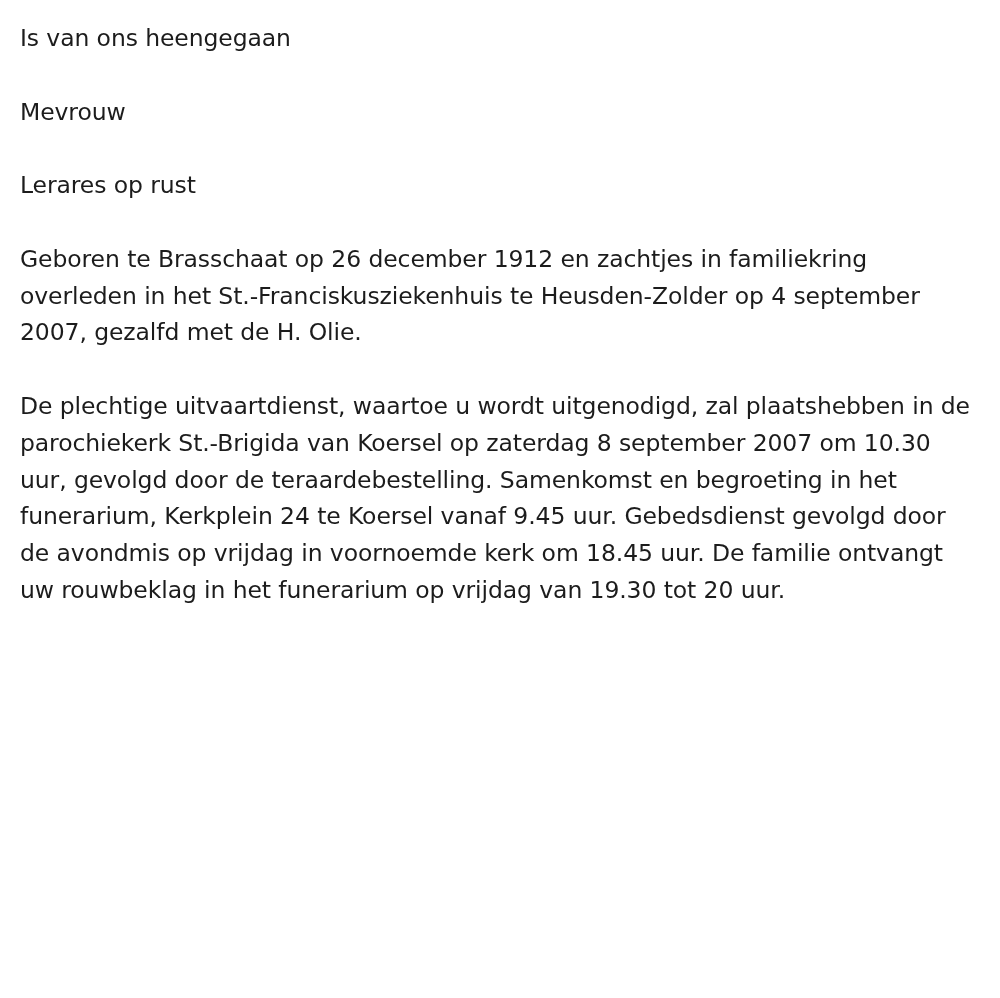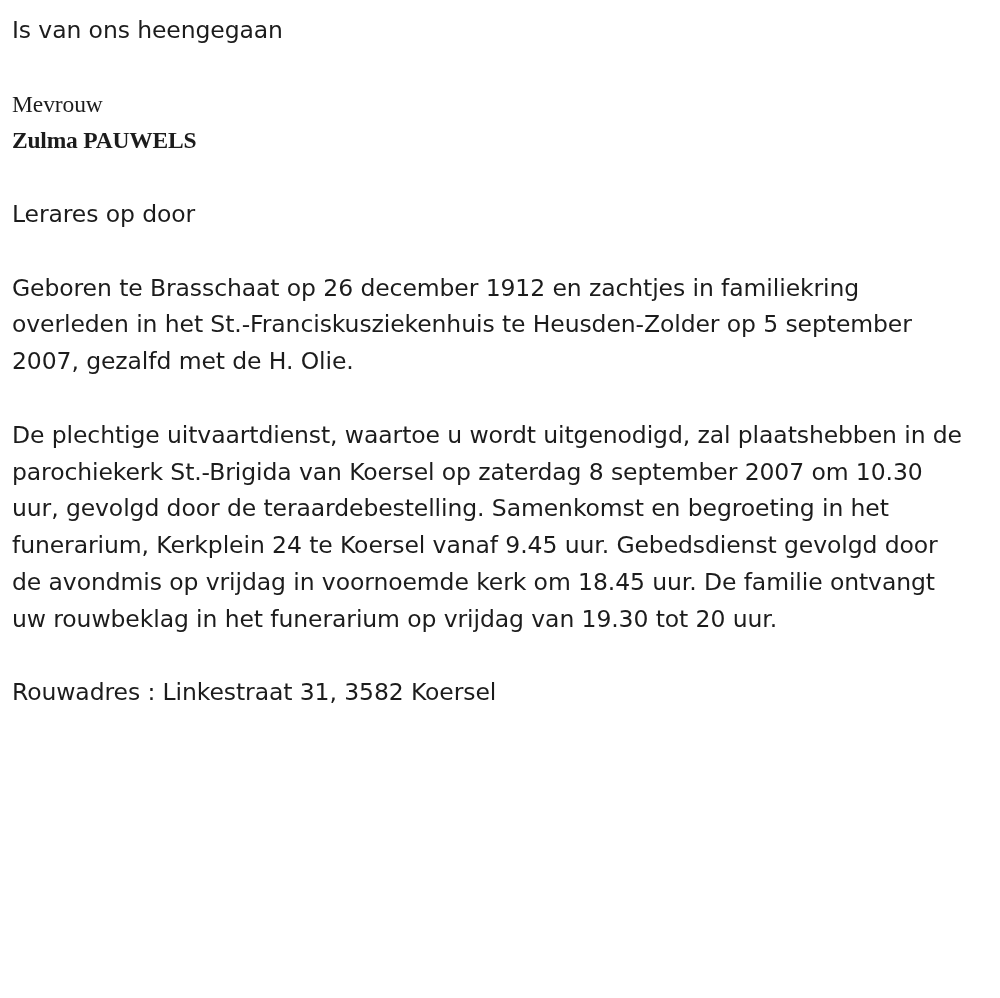"Is van ons heengegaan" .block { margin: 0 -> 8px }
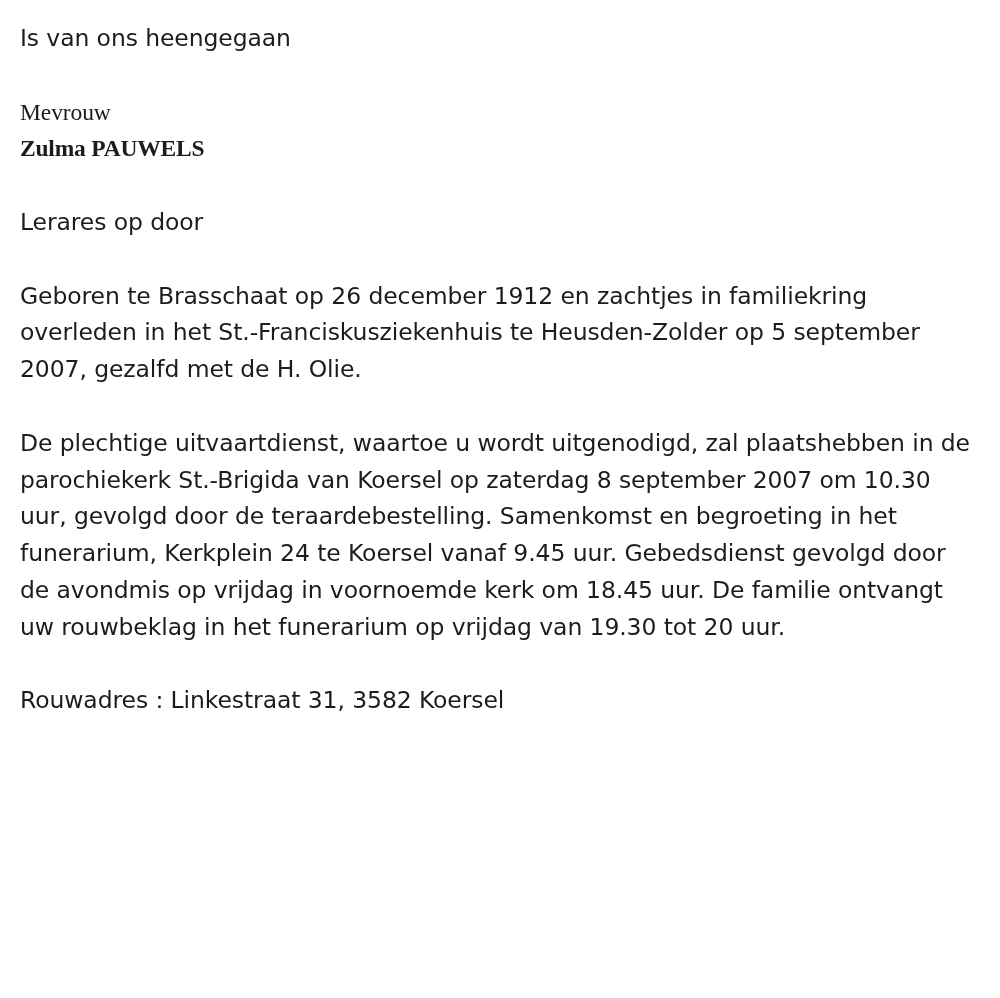"Mevrouw" .tight > .line { font-family: Liberation Serif, serif -> none }
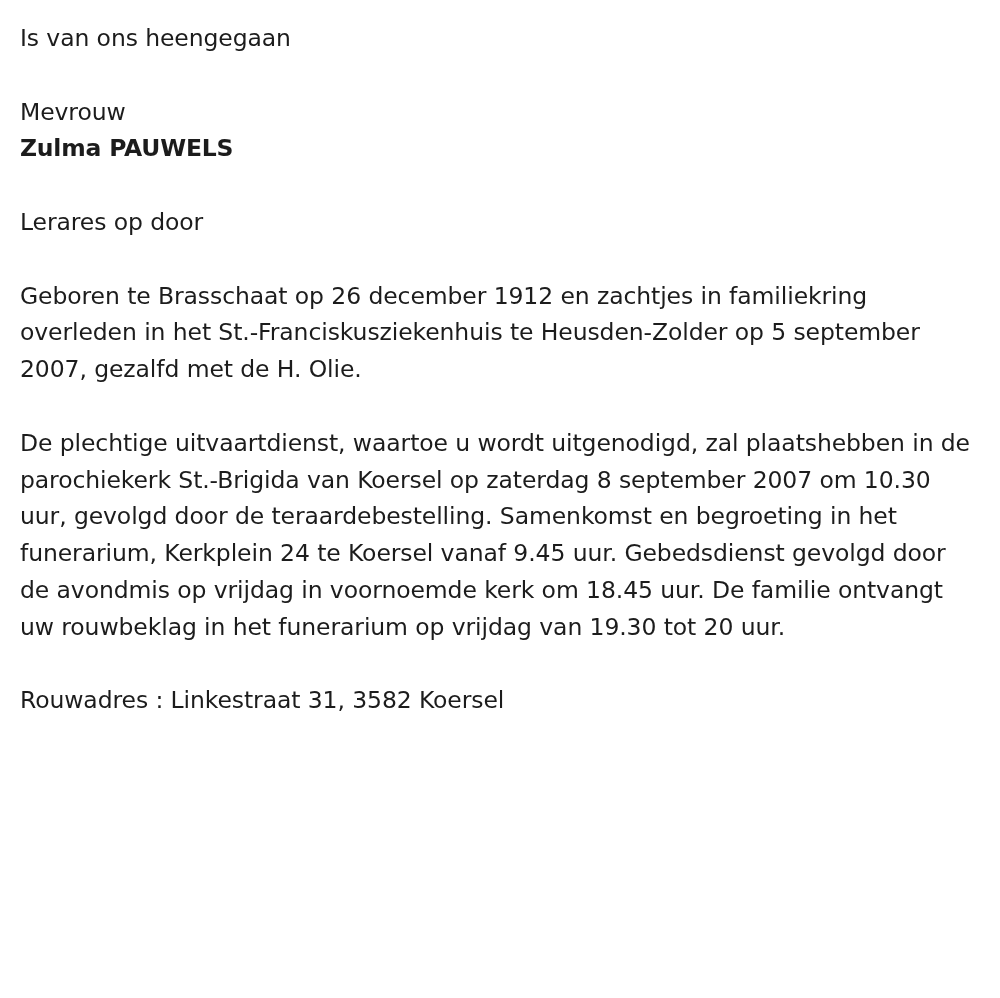"Zulma PAUWELS" span.line { html: <span>Zulma PAUWELS</span> -> none }
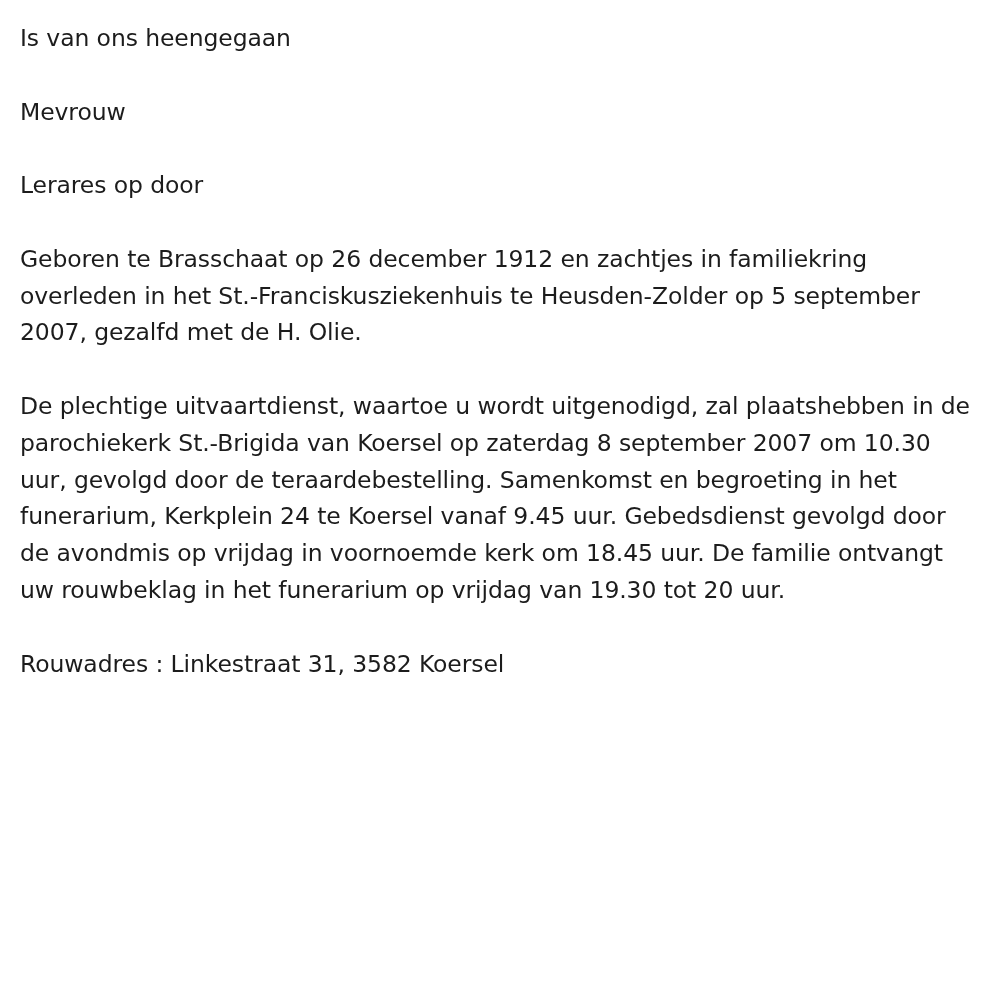"Lerares op door" span.line { text: door -> rust }
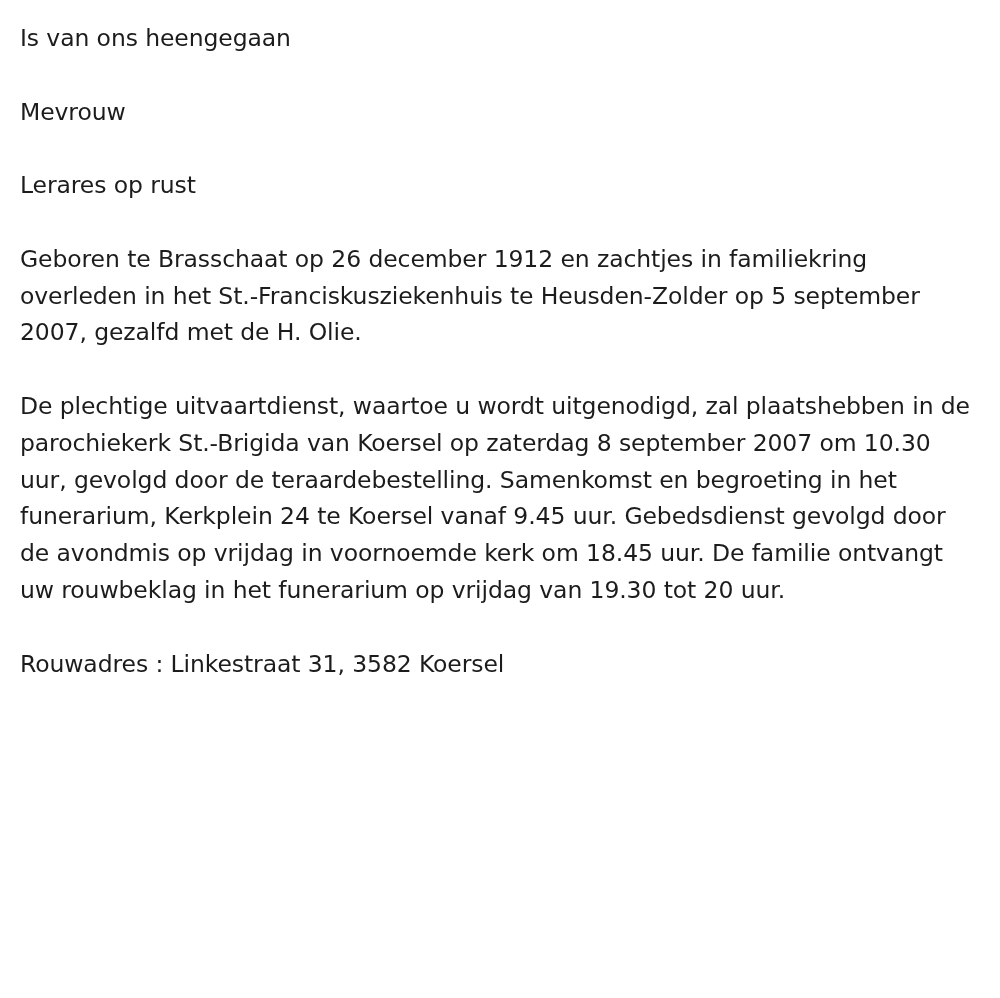"Geboren te Brasschaat op 26" p.block { text: 5 -> 4 }
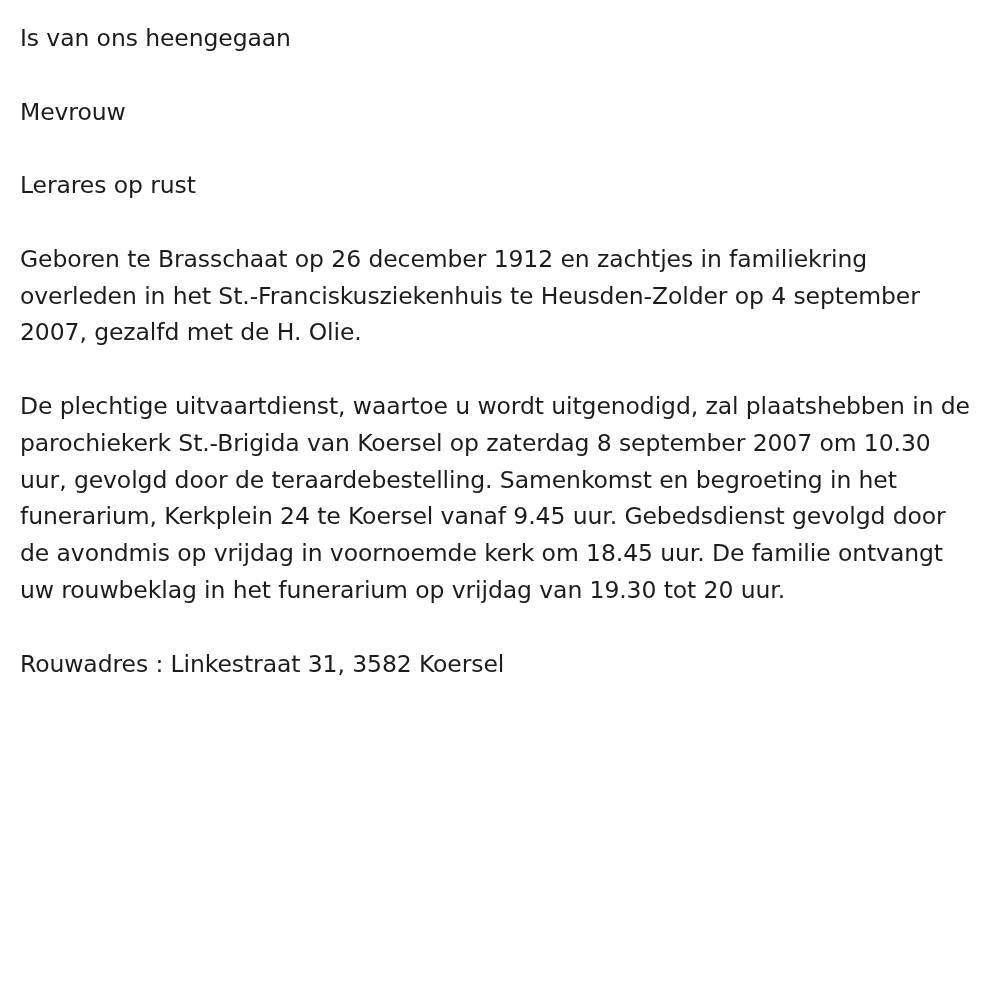"Rouwadres : Linkestraat 31, 3582" p.block { html: <p>Rouwadres : Linkestraat 31, 3582 Koersel</p> -> none }
